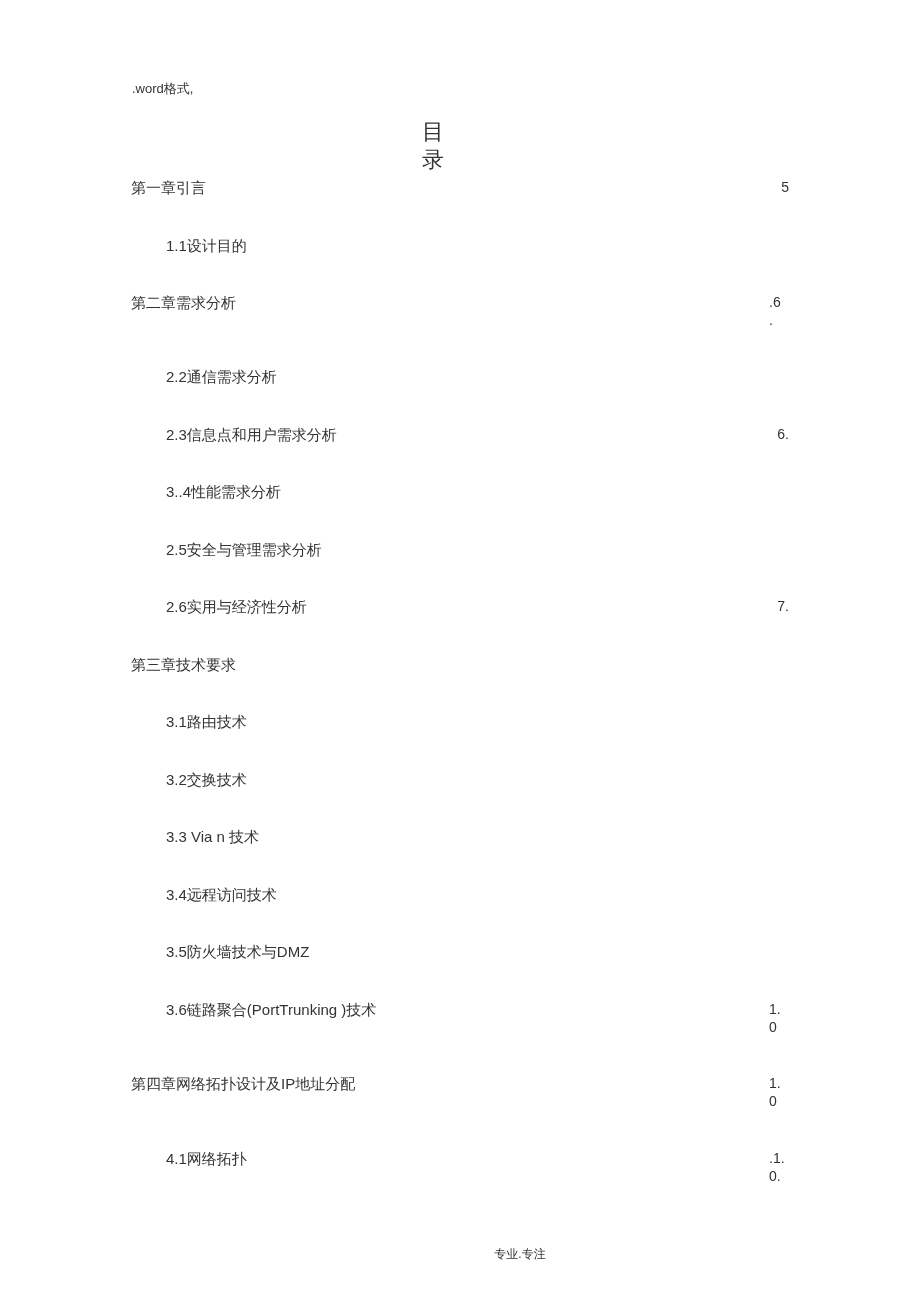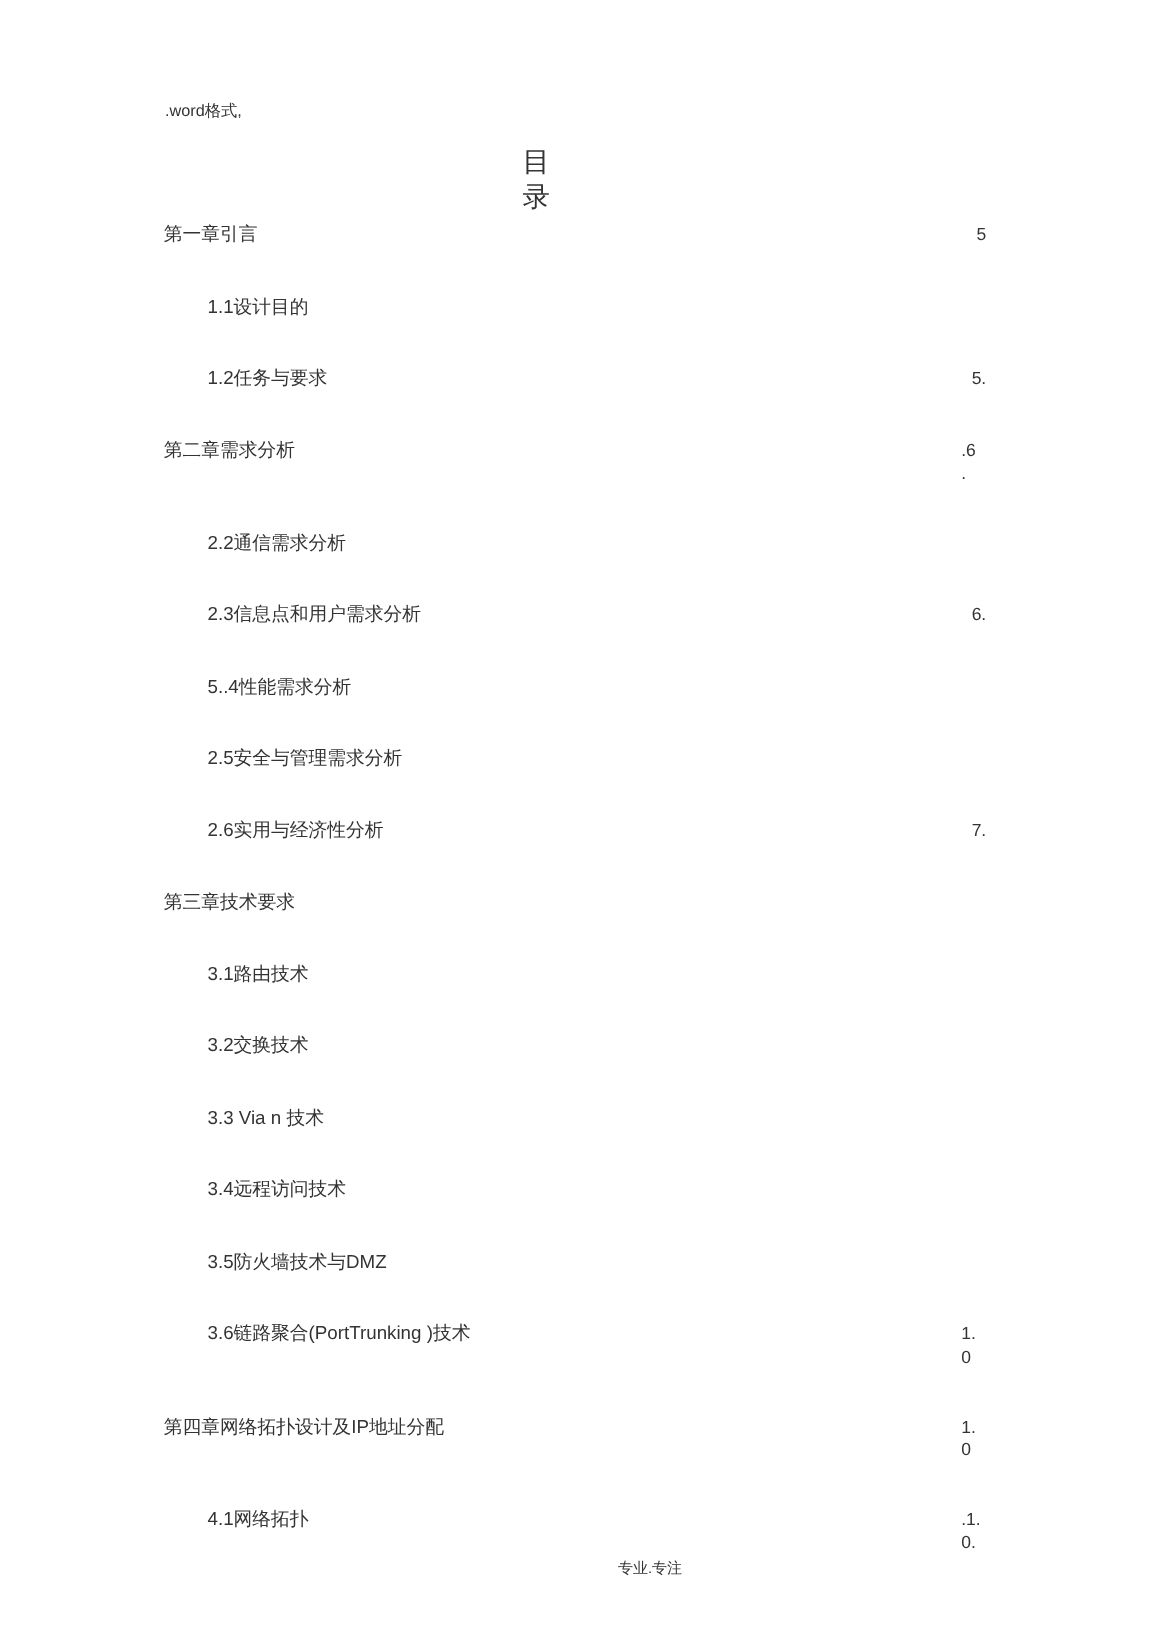"目录" .title { font-family: Liberation Mono, monospace -> Liberation Sans, sans-serif; text-align: none -> center }
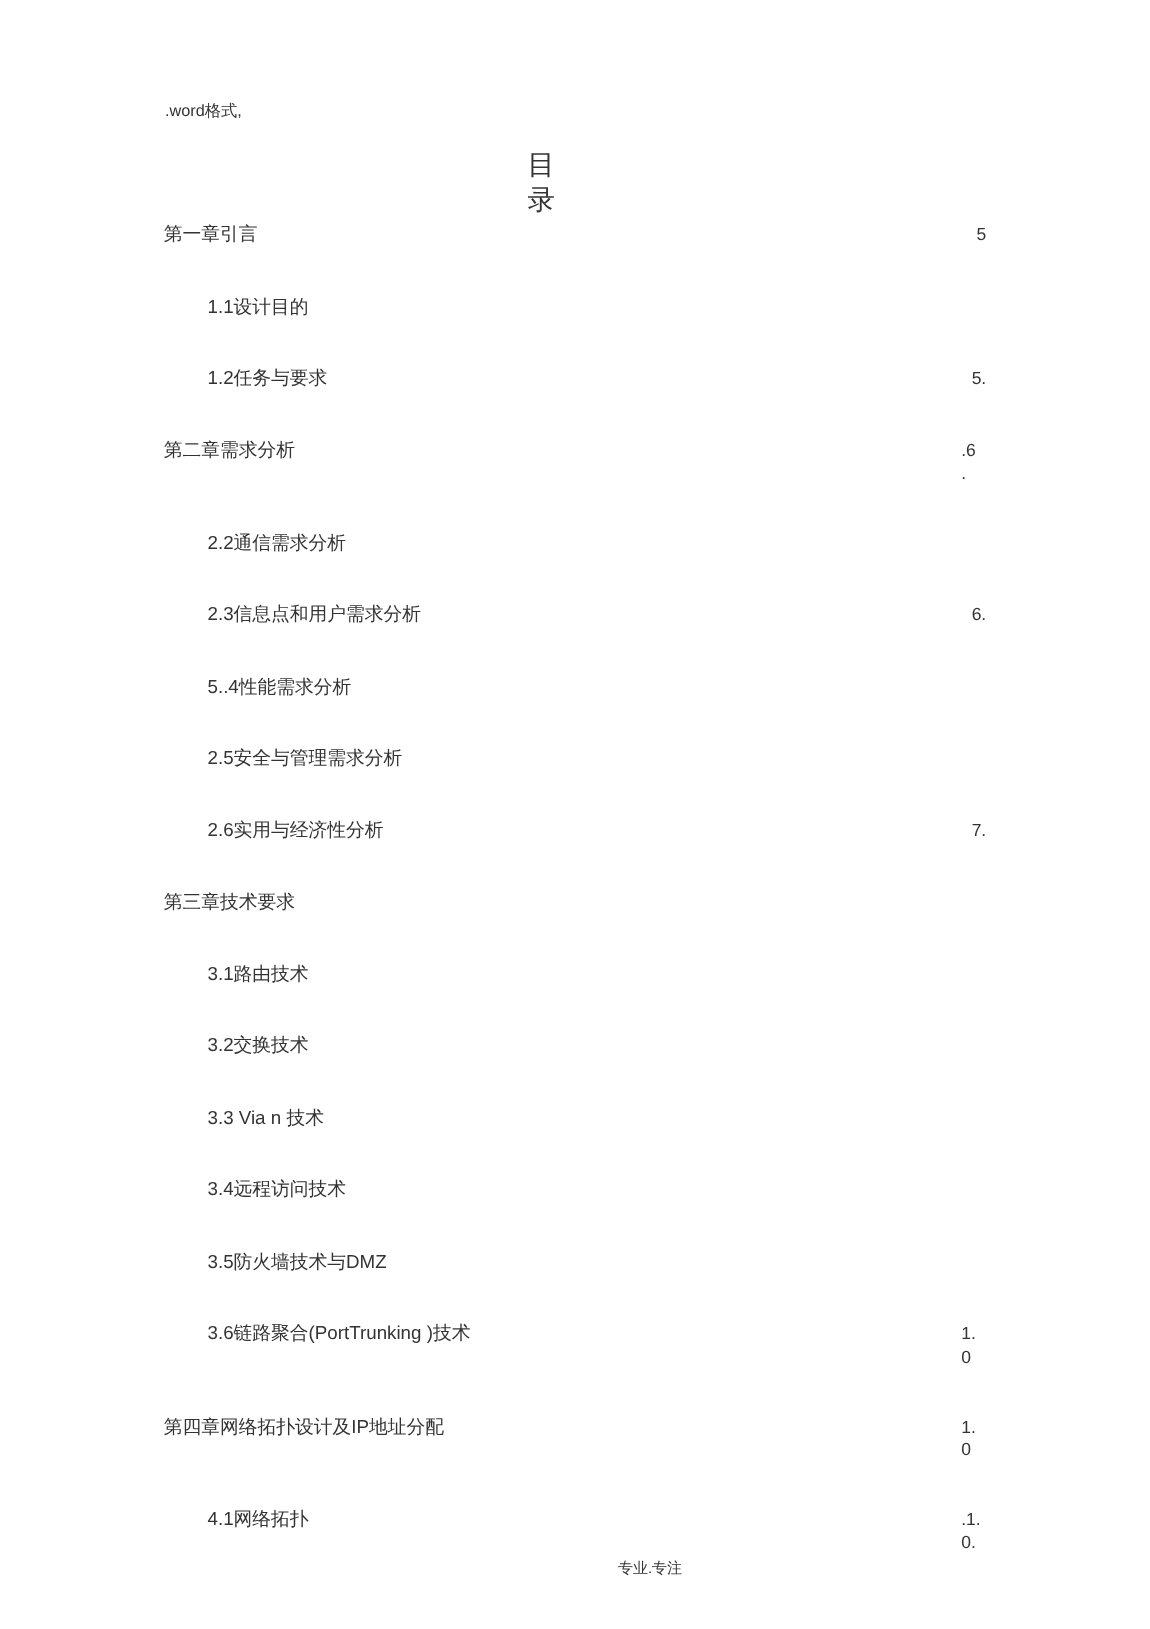"1.2任务与要求" div.toc-row { html: <div> <span>1.2任务与要求</span> <span>5.</span> </div> -> none }
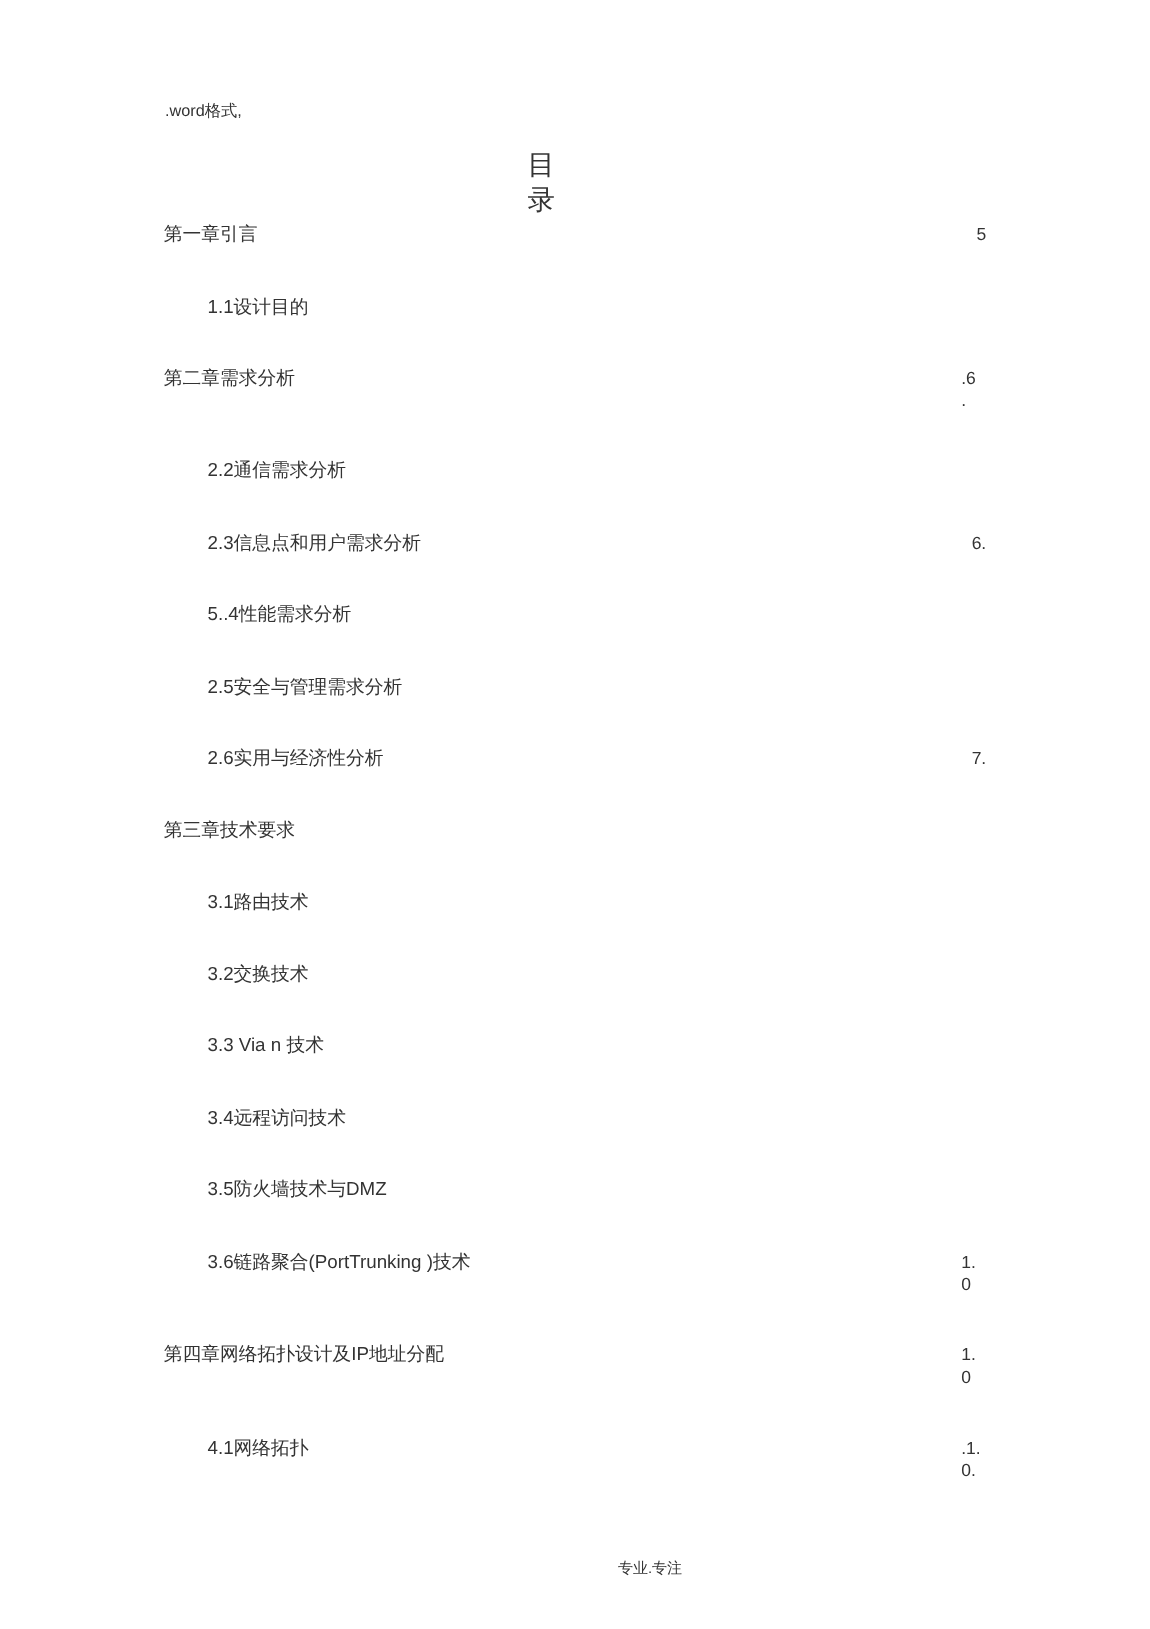"5..4性能需求分析" span { text: 5..4 -> 3..4 }
